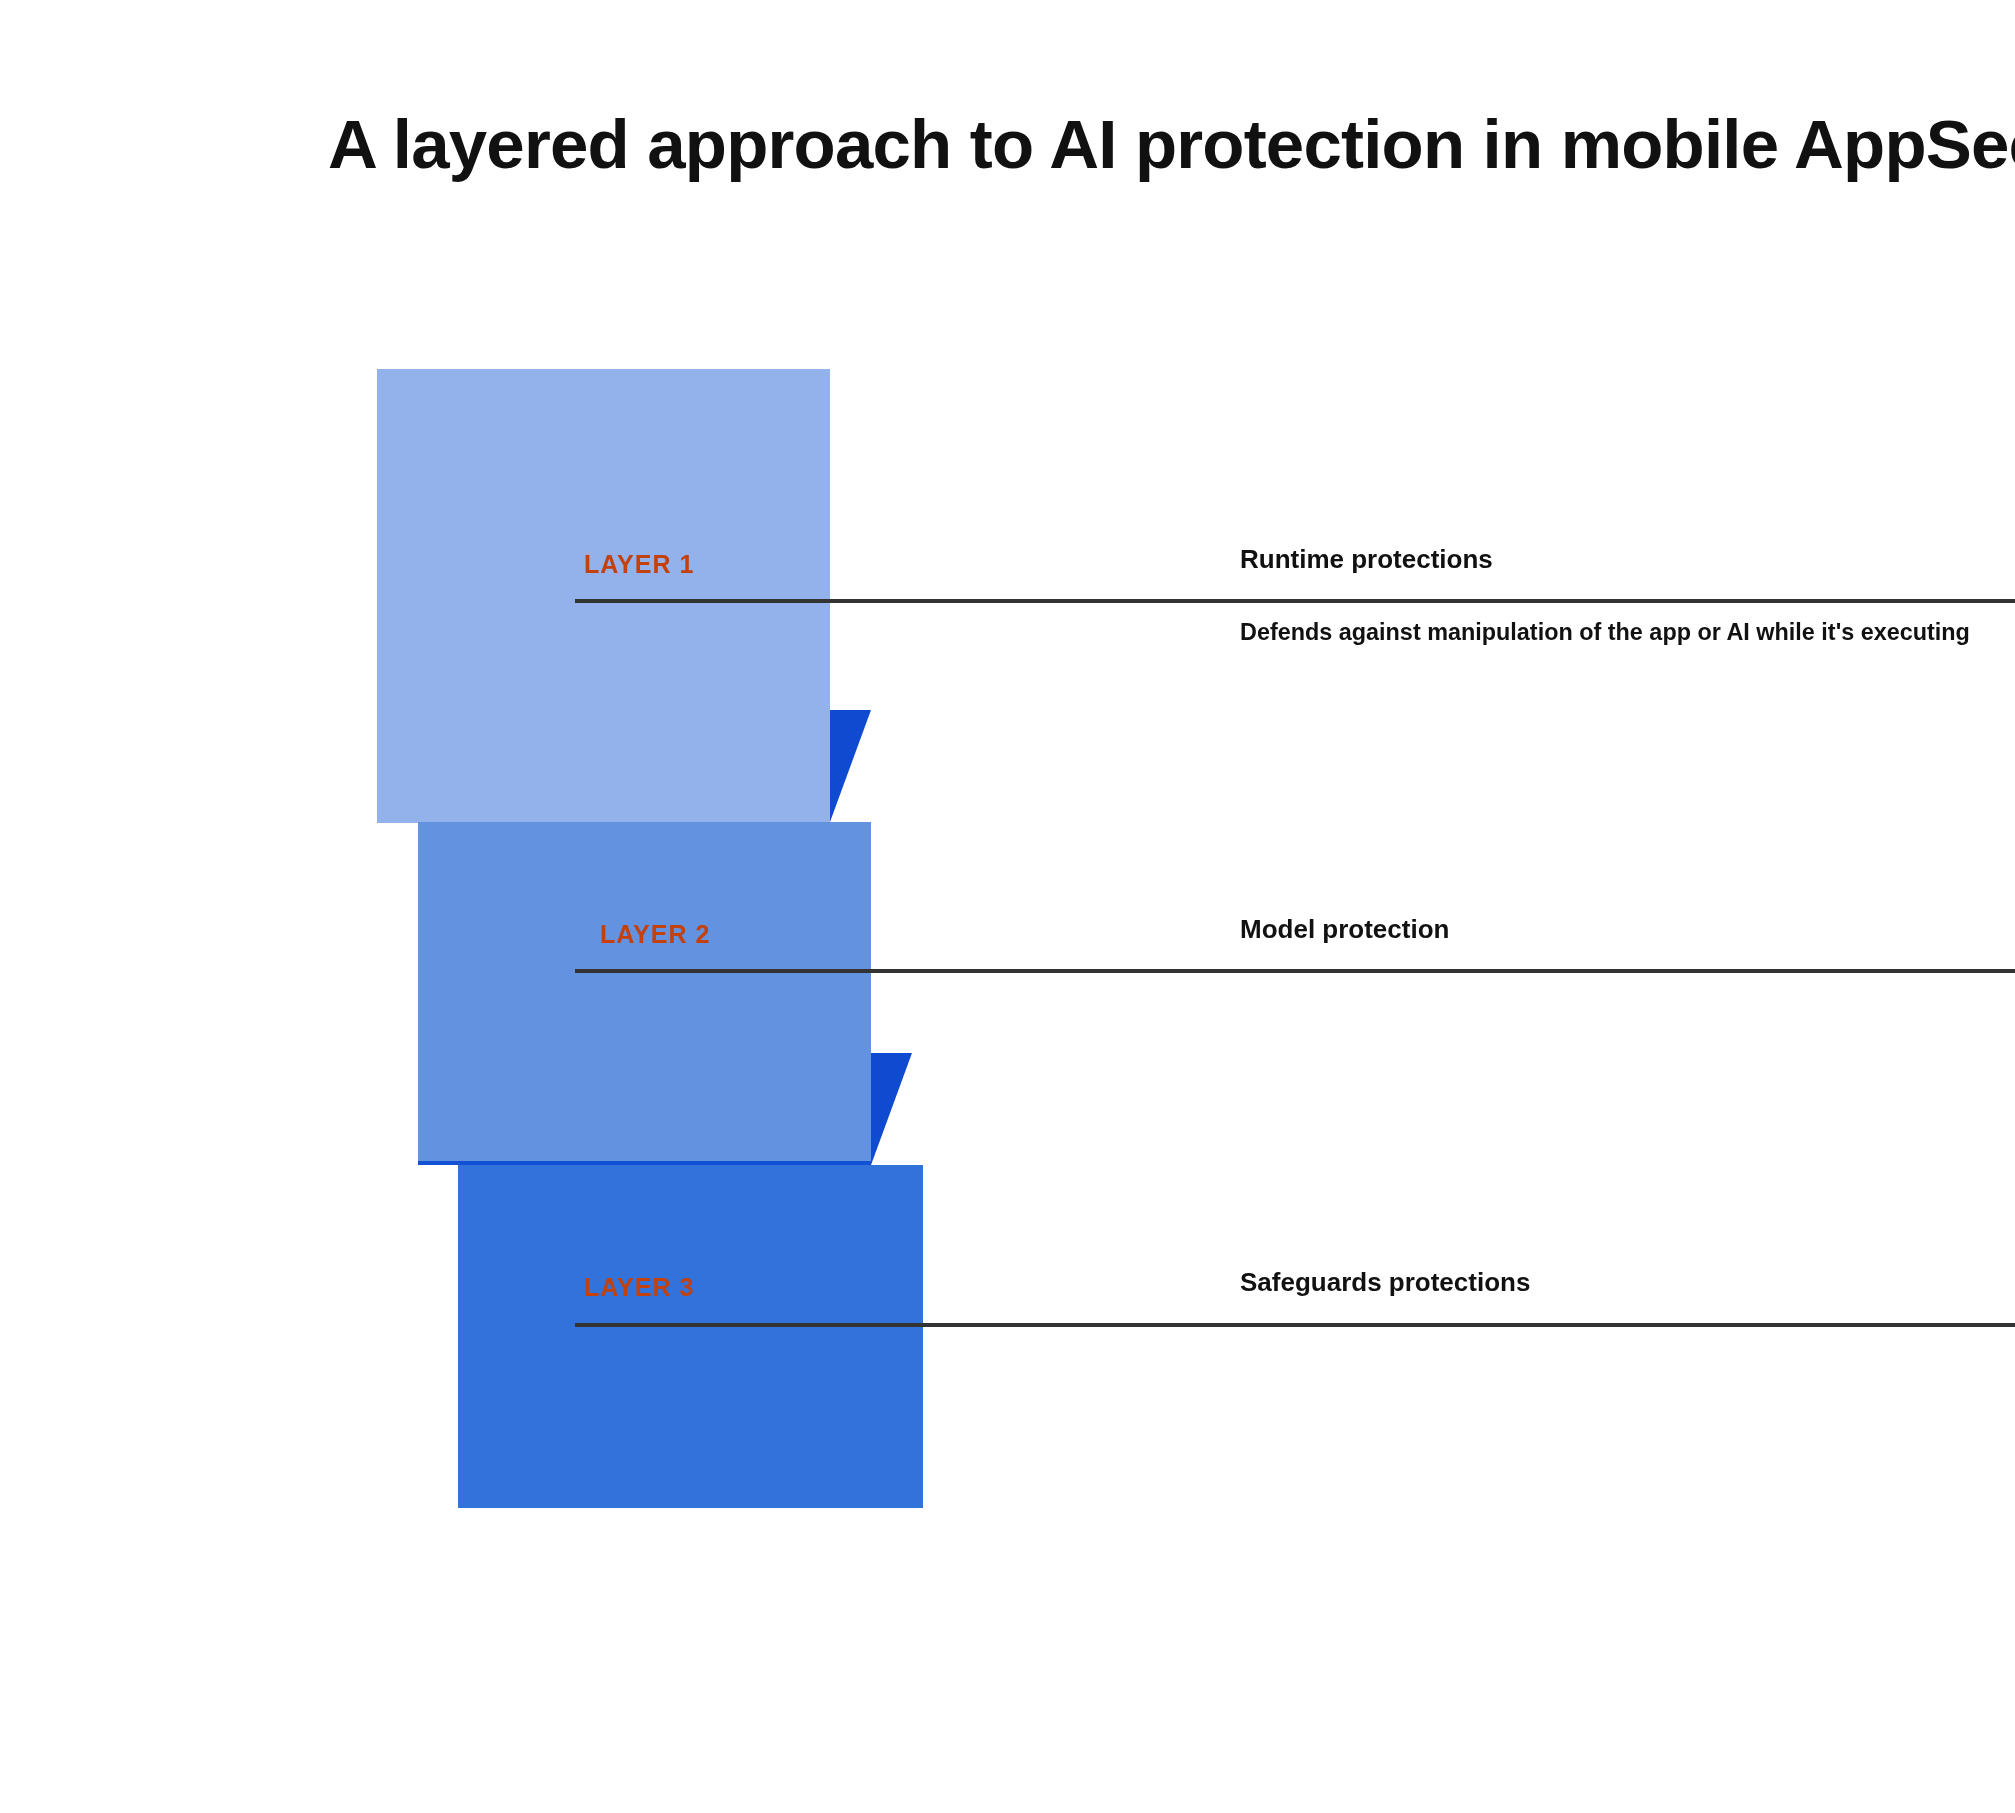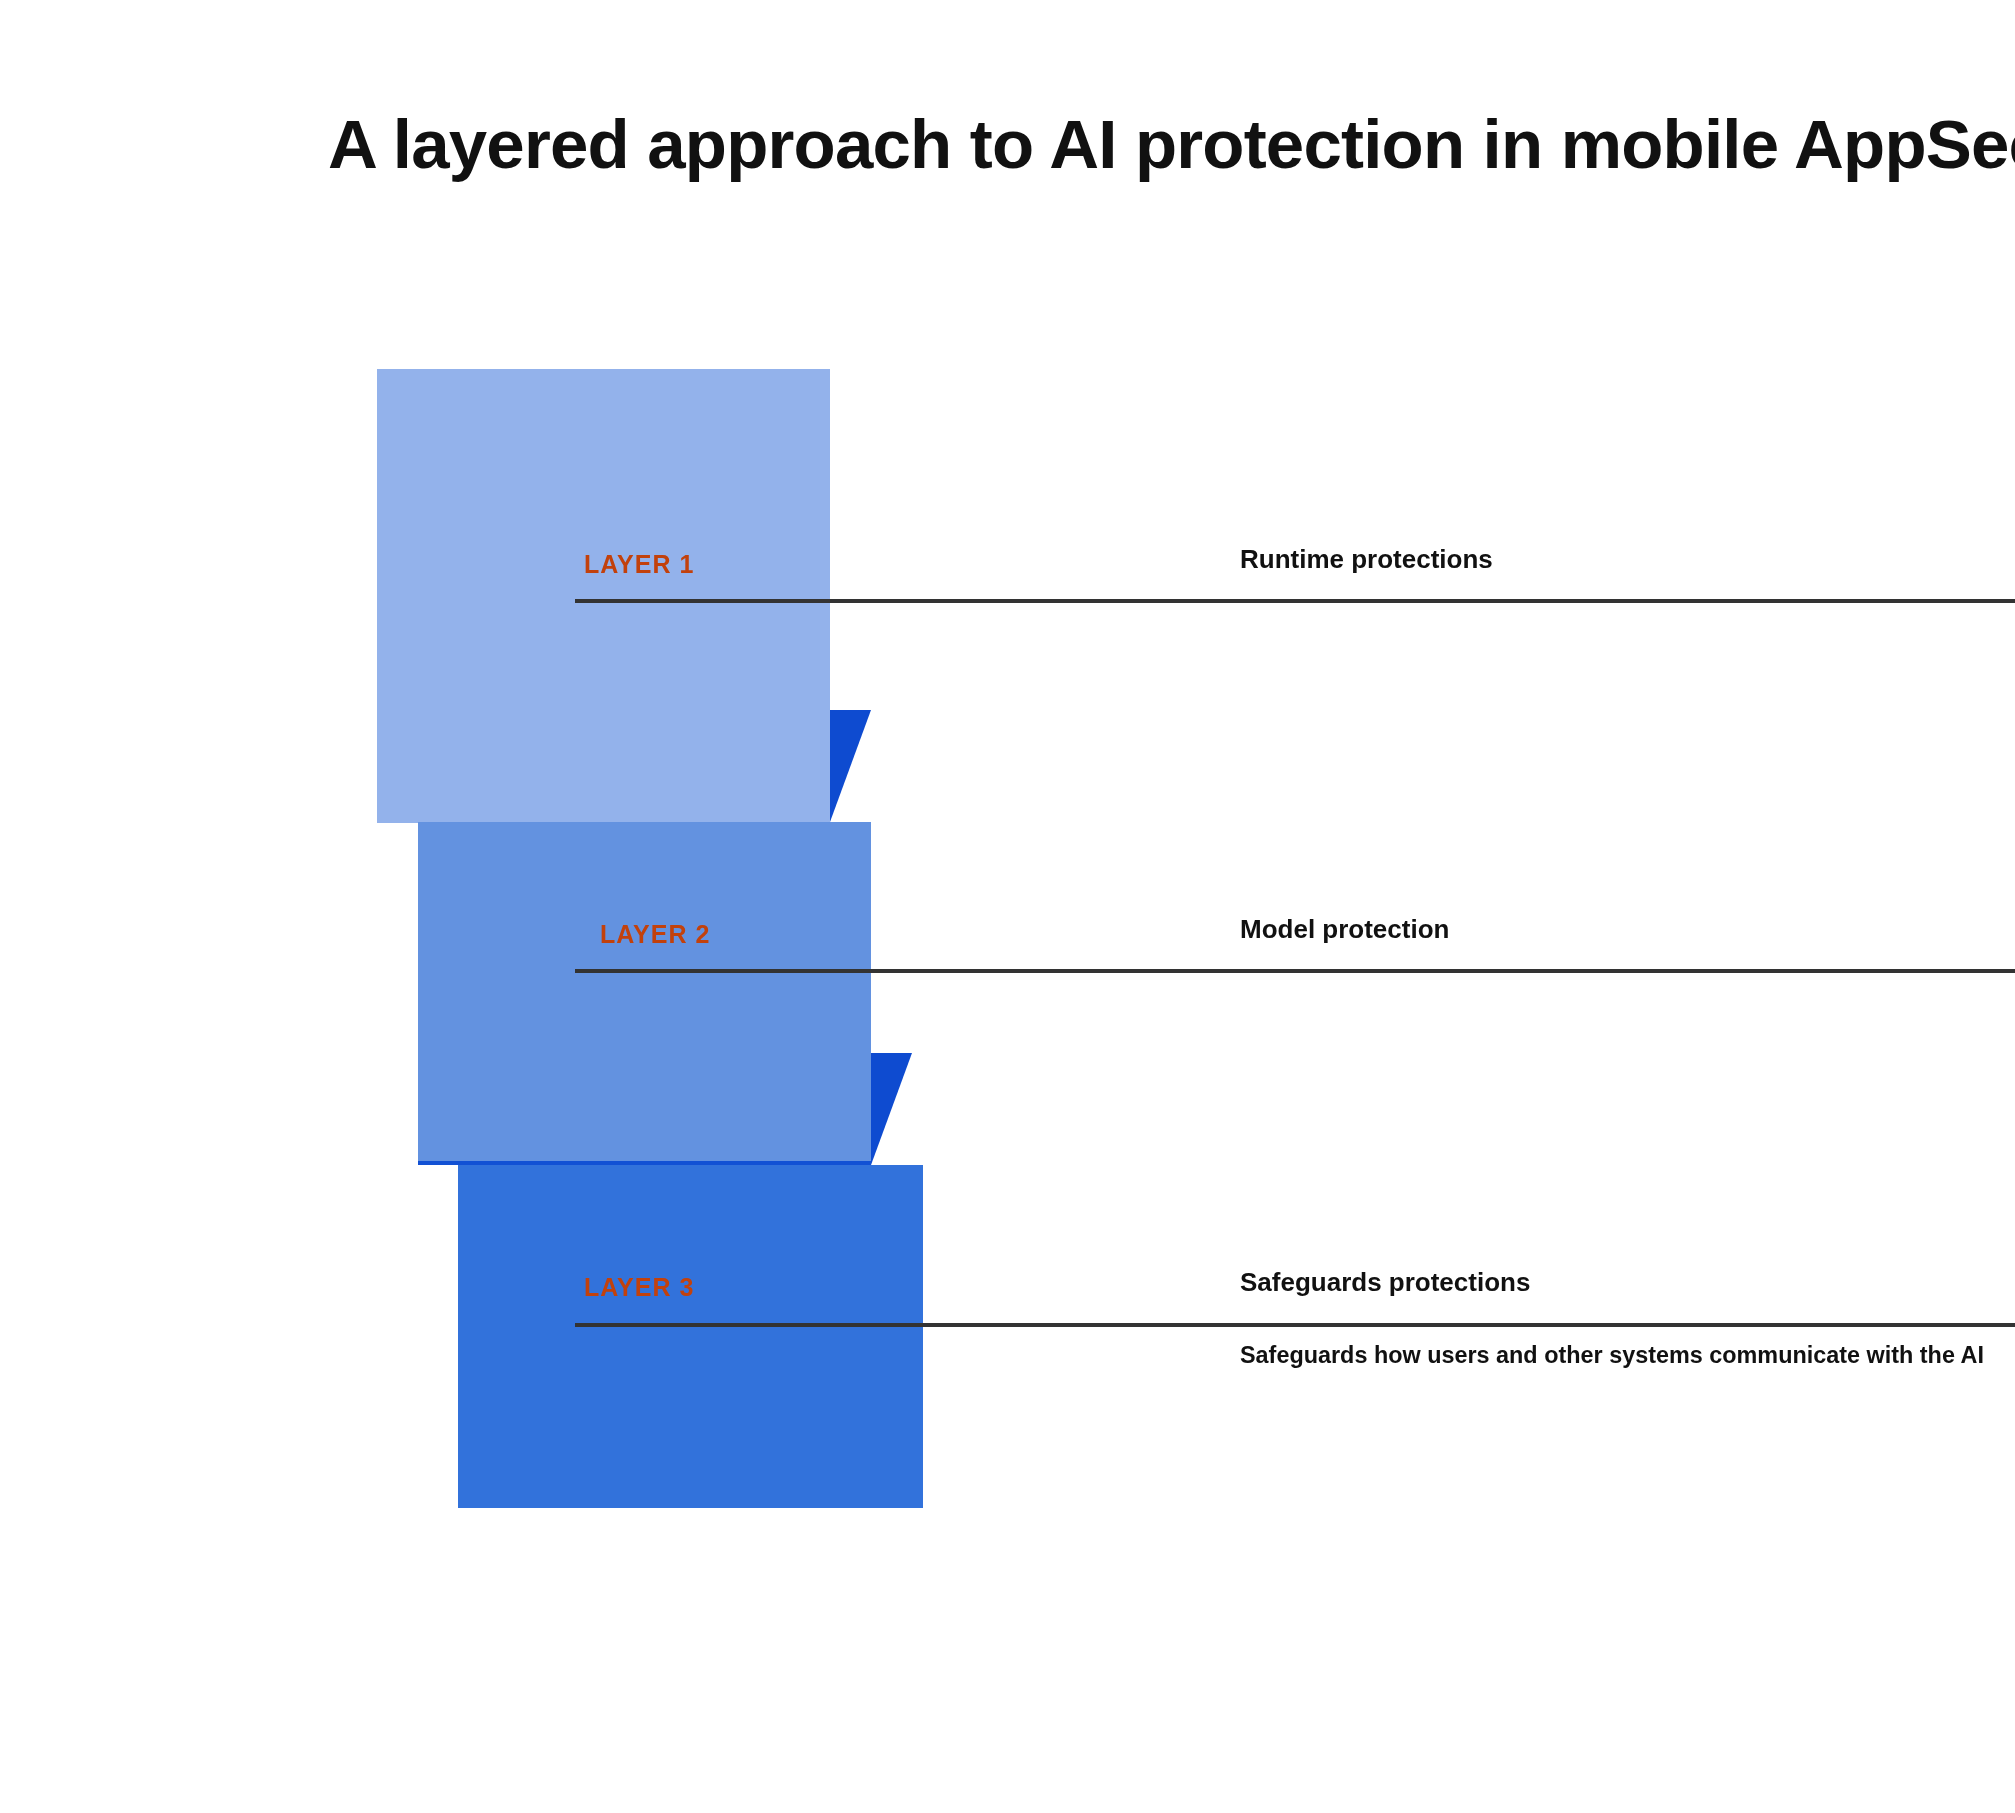"Defends against manipulation of the" div.row-desc { html: none -> <div>Defends against manipulation of the app or AI while it's executing</div> }
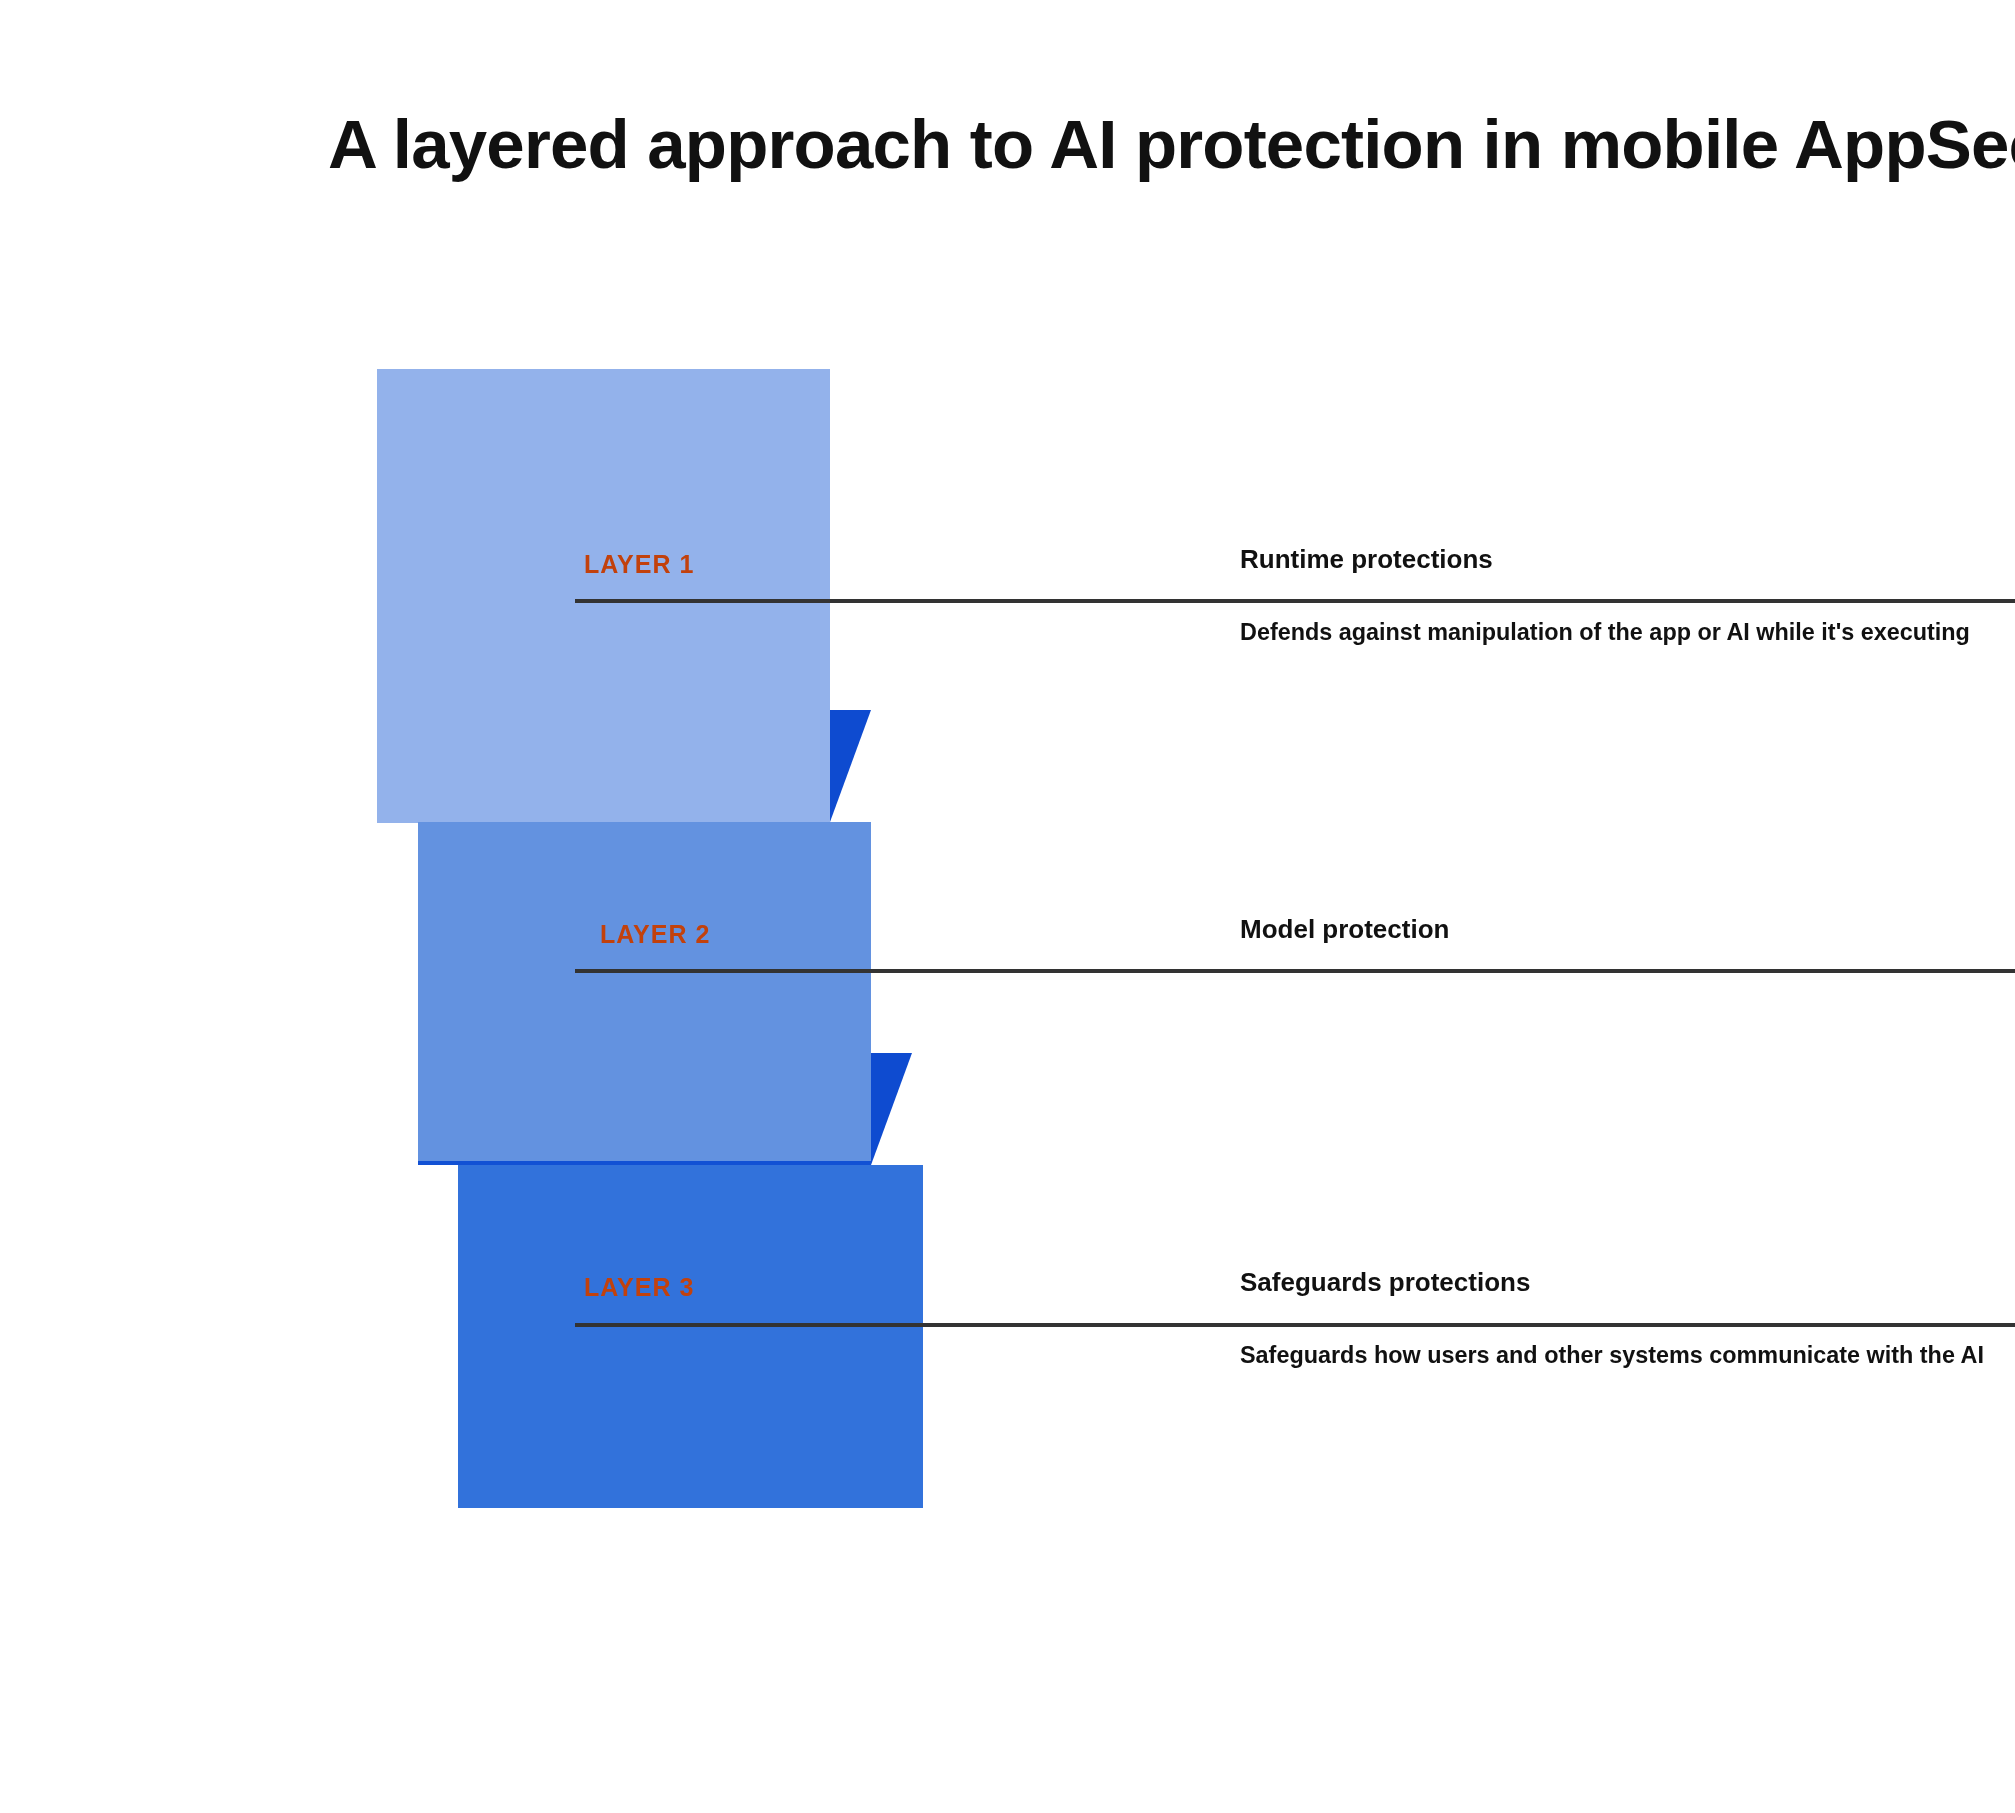"Safeguards how users and other" div.row-desc { html: <div>Safeguards how users and other systems communicate with the AI</div> -> none }
